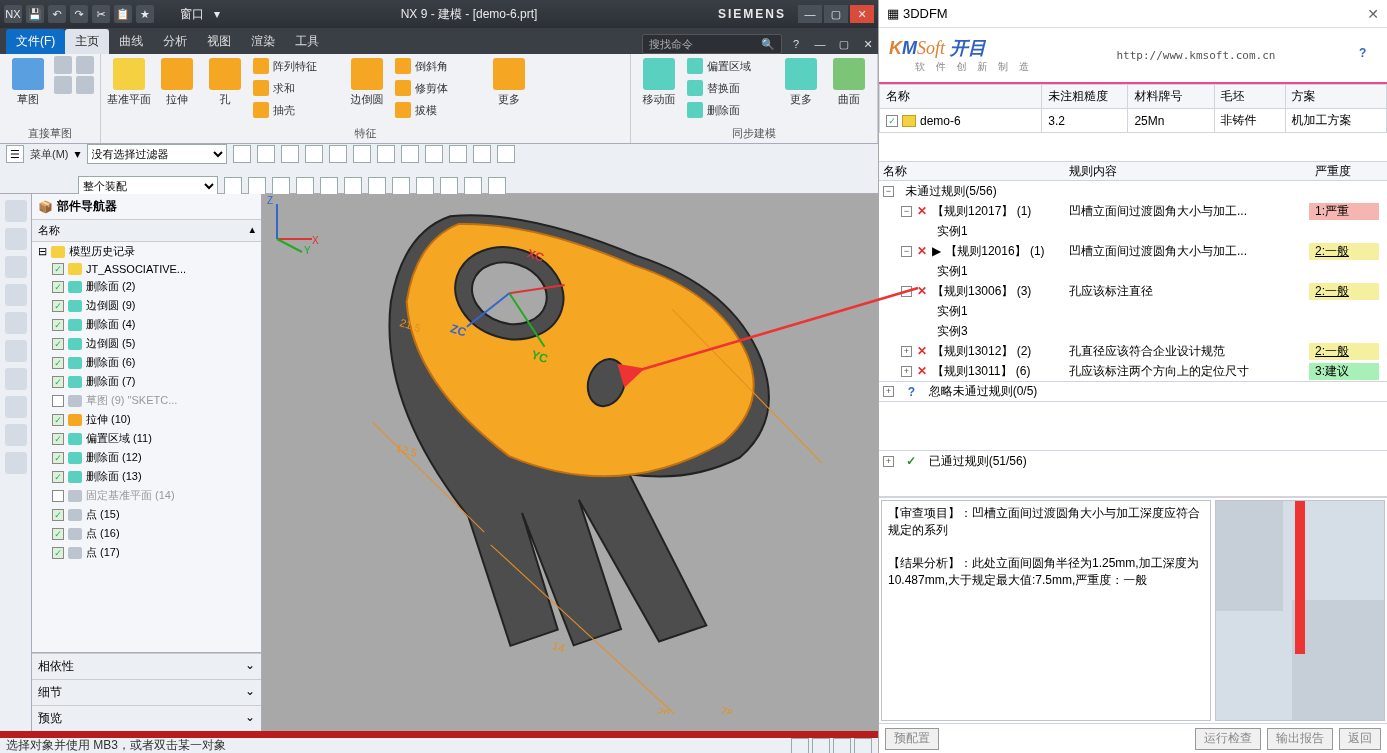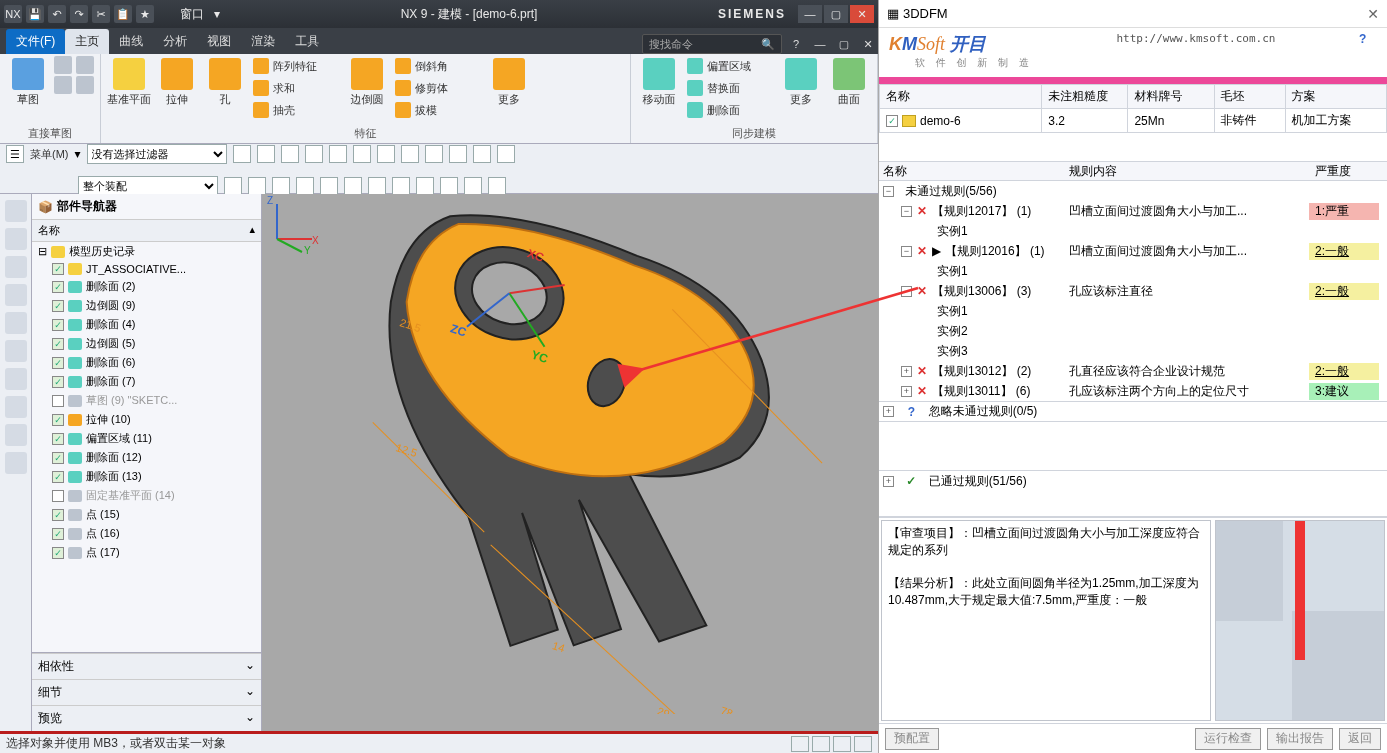"KMSoft 开目" .dfm .hdr2 { align-items: none -> center; border-bottom: 7px solid #ec4899 -> 2px solid #ec4899 }
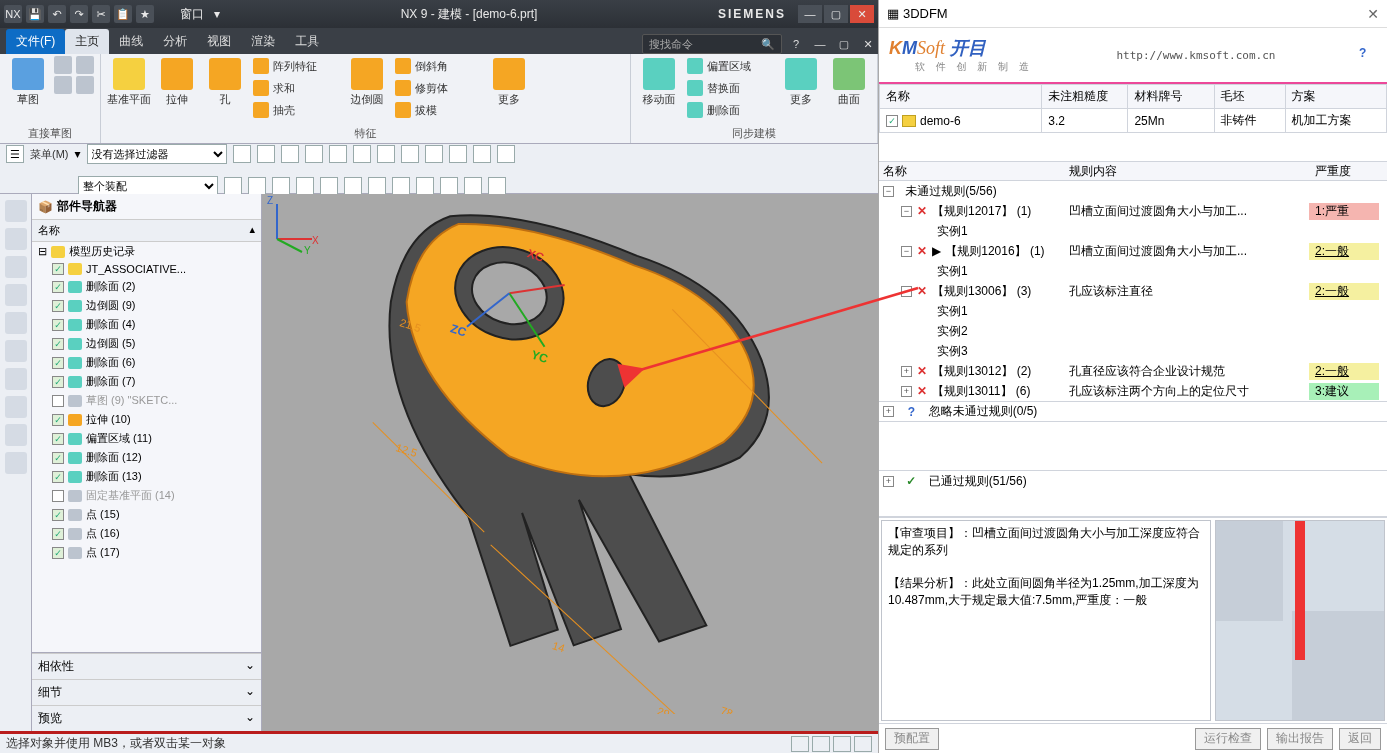"实例2" div.row { html: <div> <div>实例2</div> <div></div> <div></div> </div> -> none }
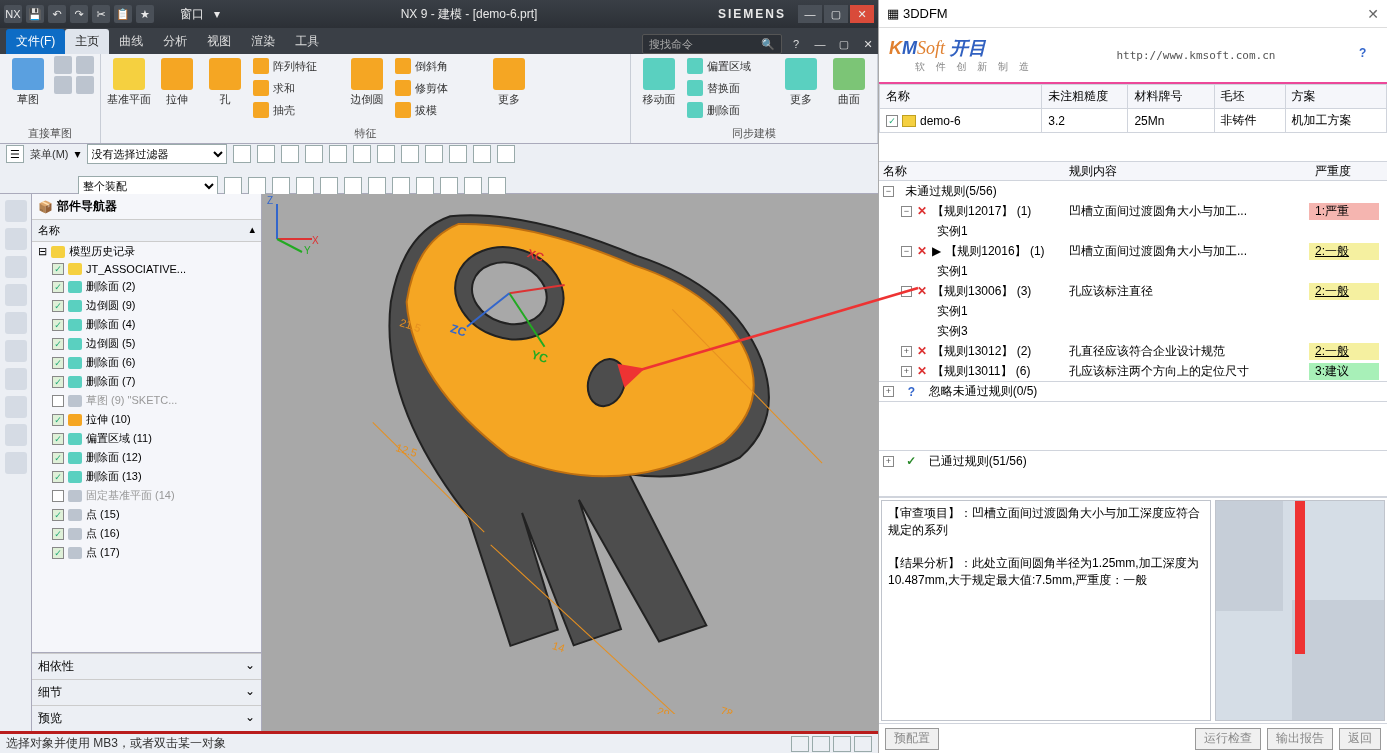"选择对象并使用 MB3，或者双击某一对象" .status { border-top: 3px solid #b91c1c -> 7px solid #b91c1c }
